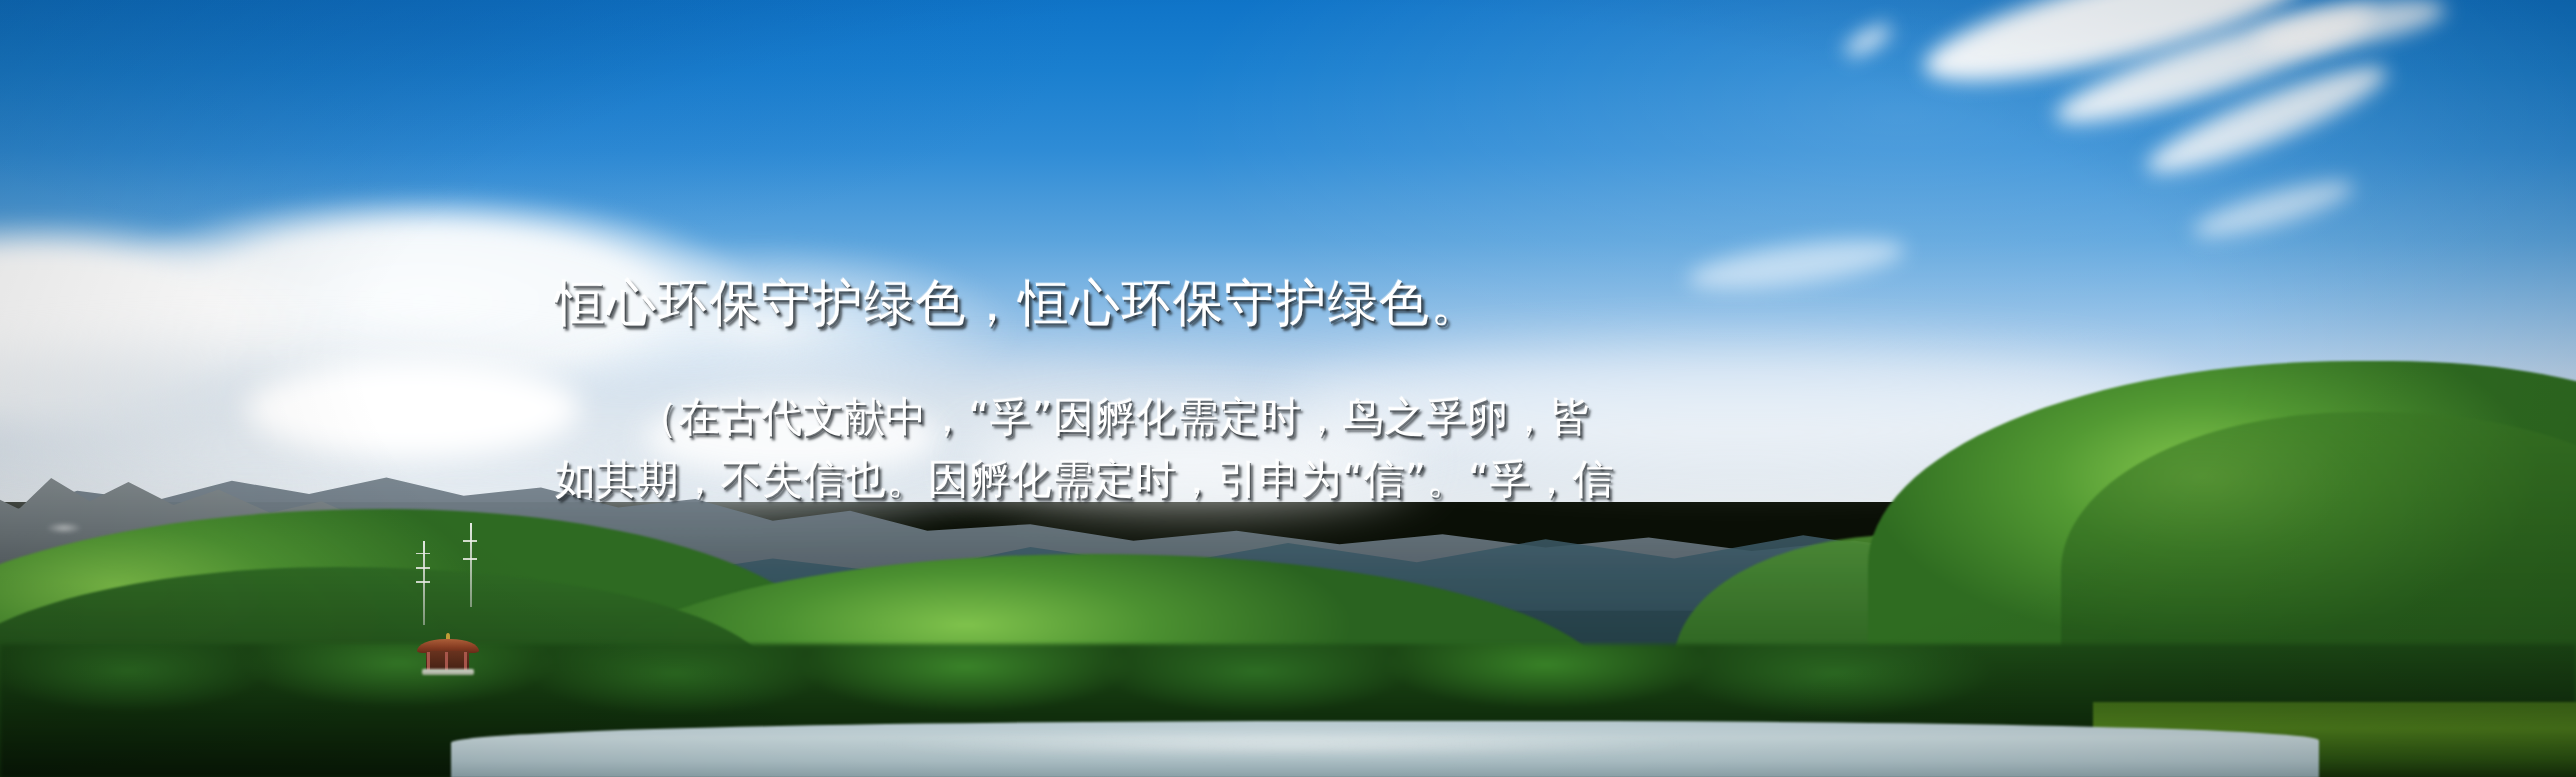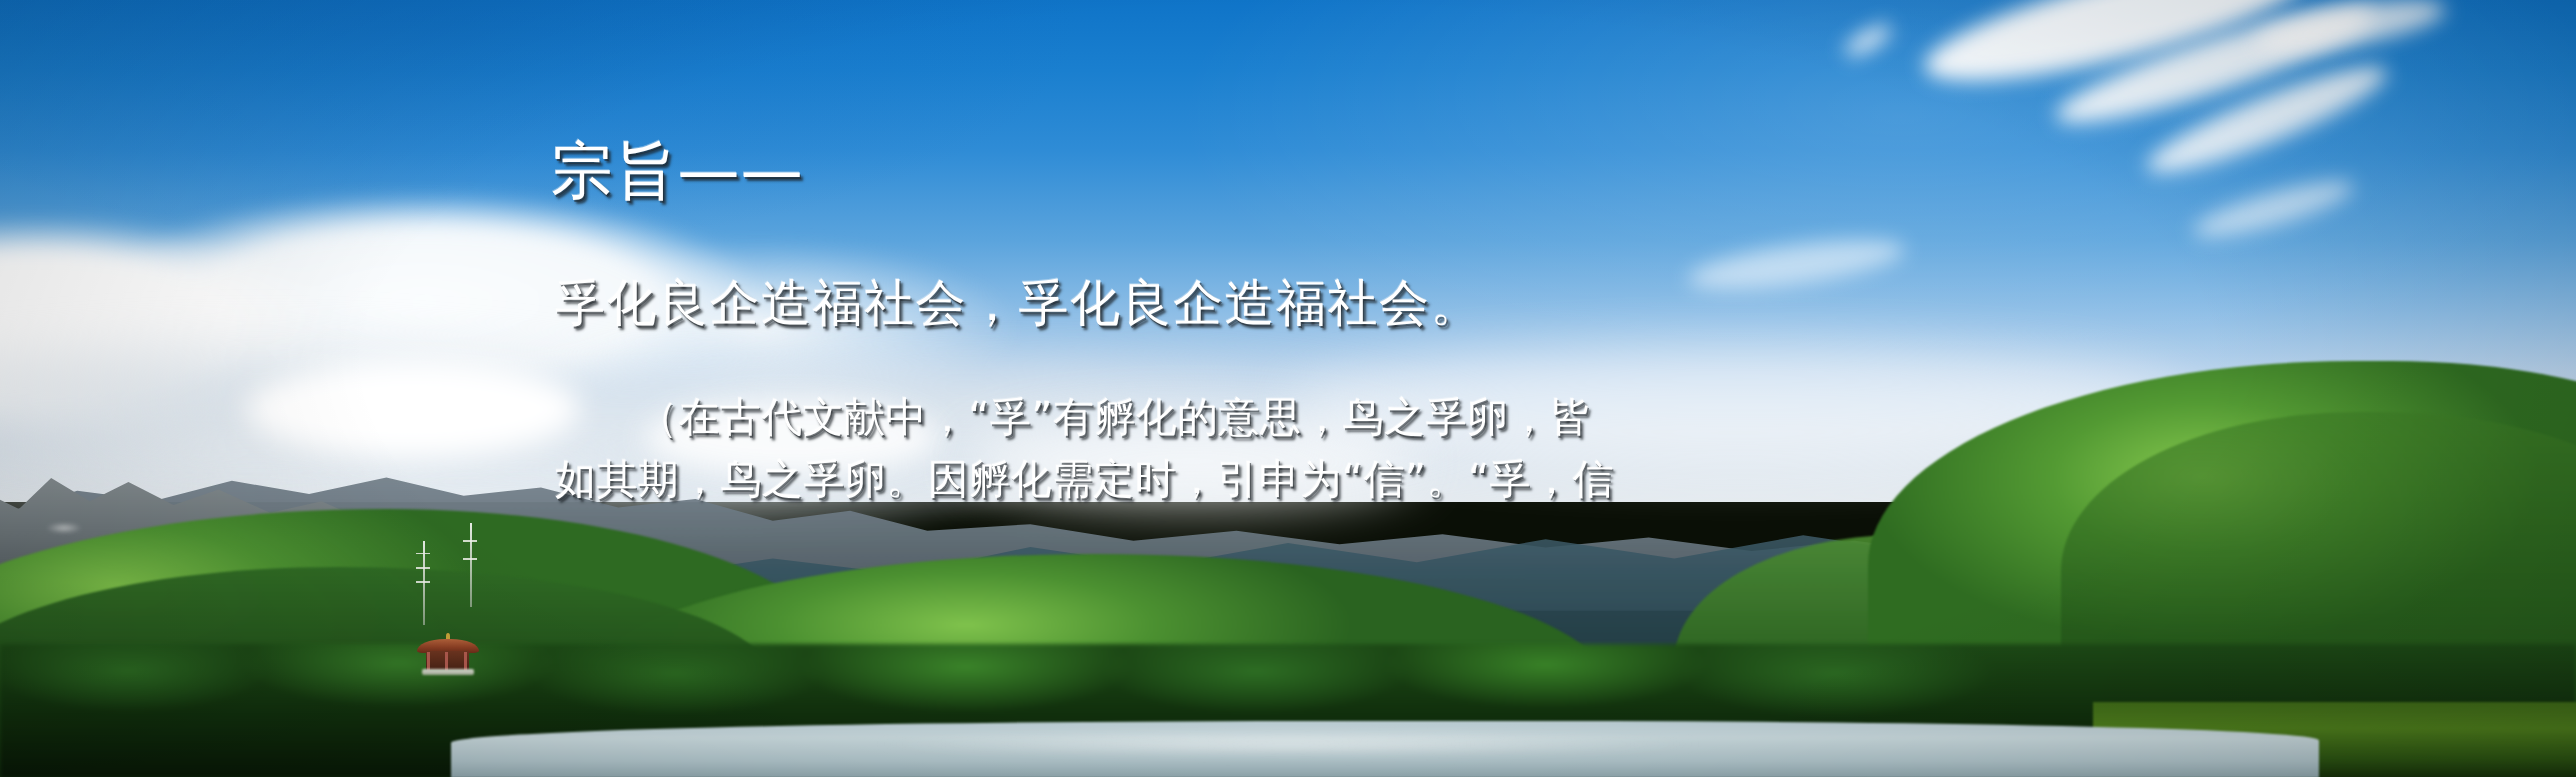"宗旨——" div.cn { html: <div>宗旨——</div> -> none }
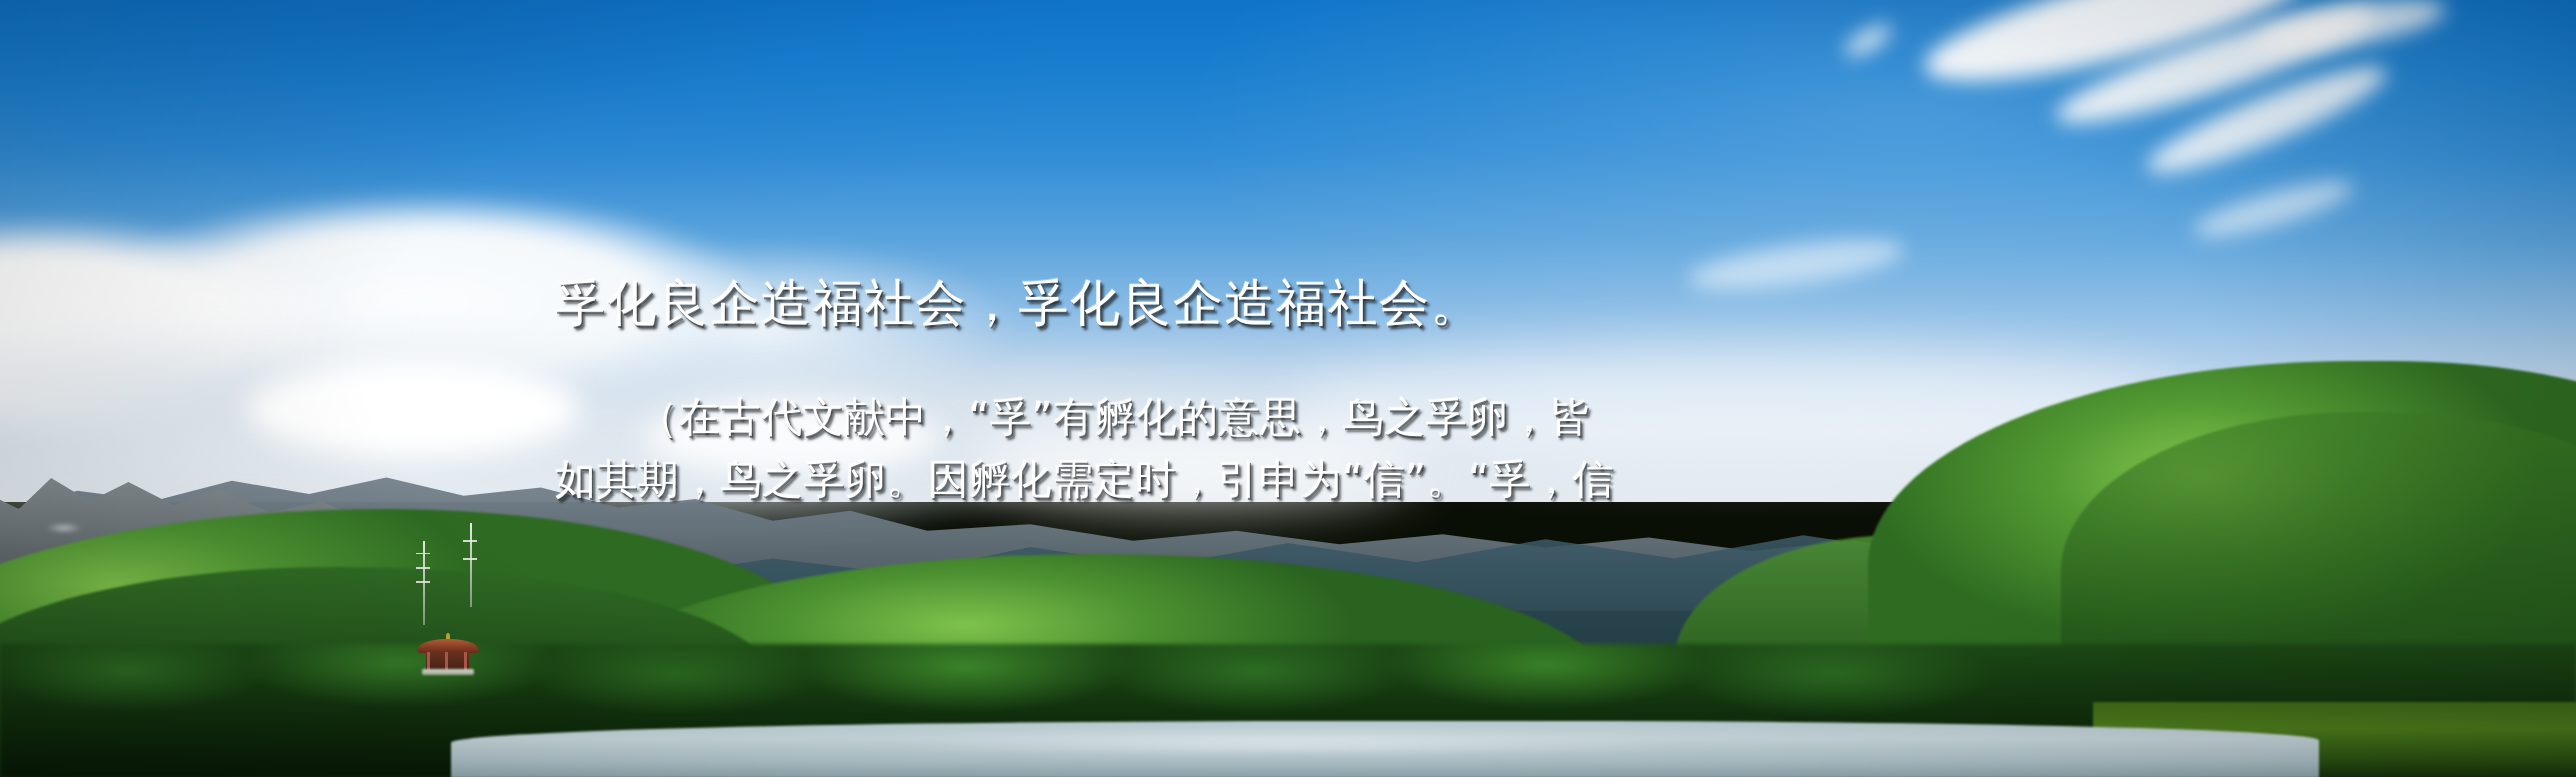"孚化良企造福社会，孚化良企造福社会。" div.cn { text: 孚化良企造福社会，孚化良企造福社会 -> 恒心环保守护绿色，恒心环保守护绿色 }
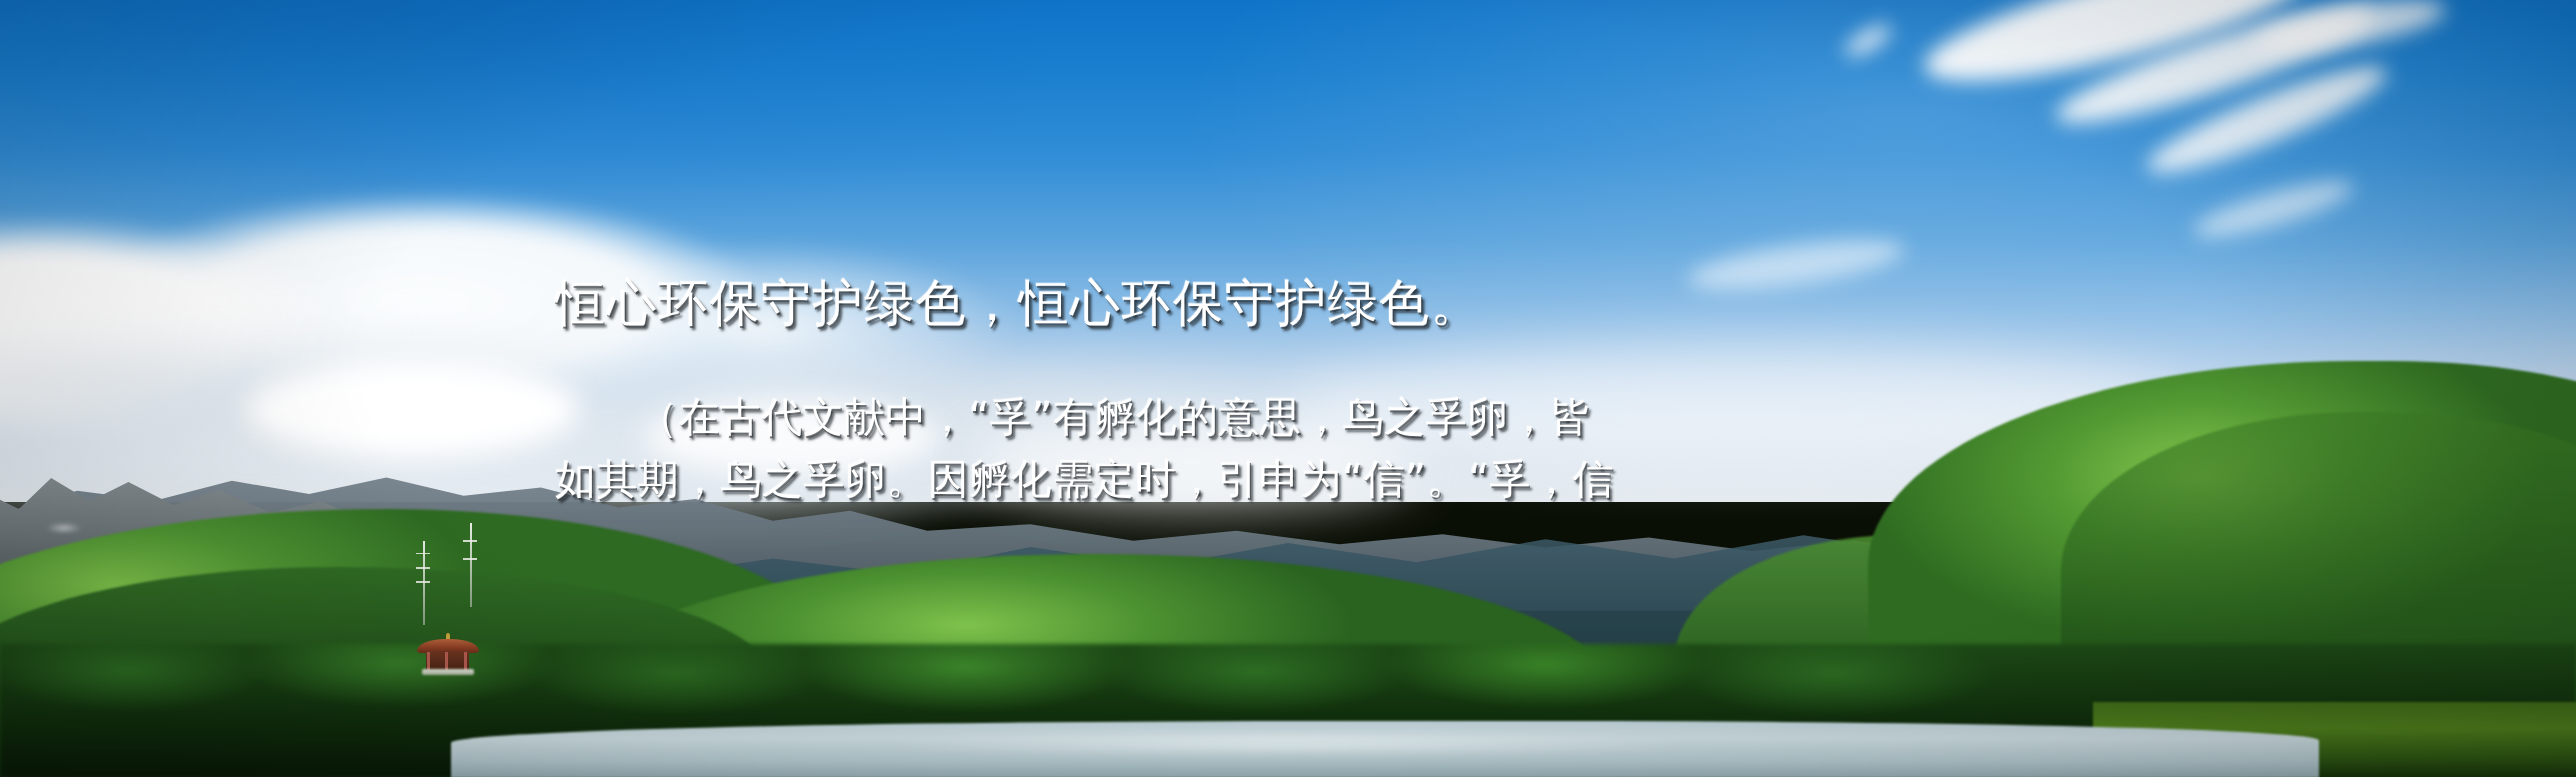"（在古代文献中，“孚”有孵化的意思，鸟之孚卵，皆" span.ln { text: 有孵化的意思 -> 因孵化需定时 }
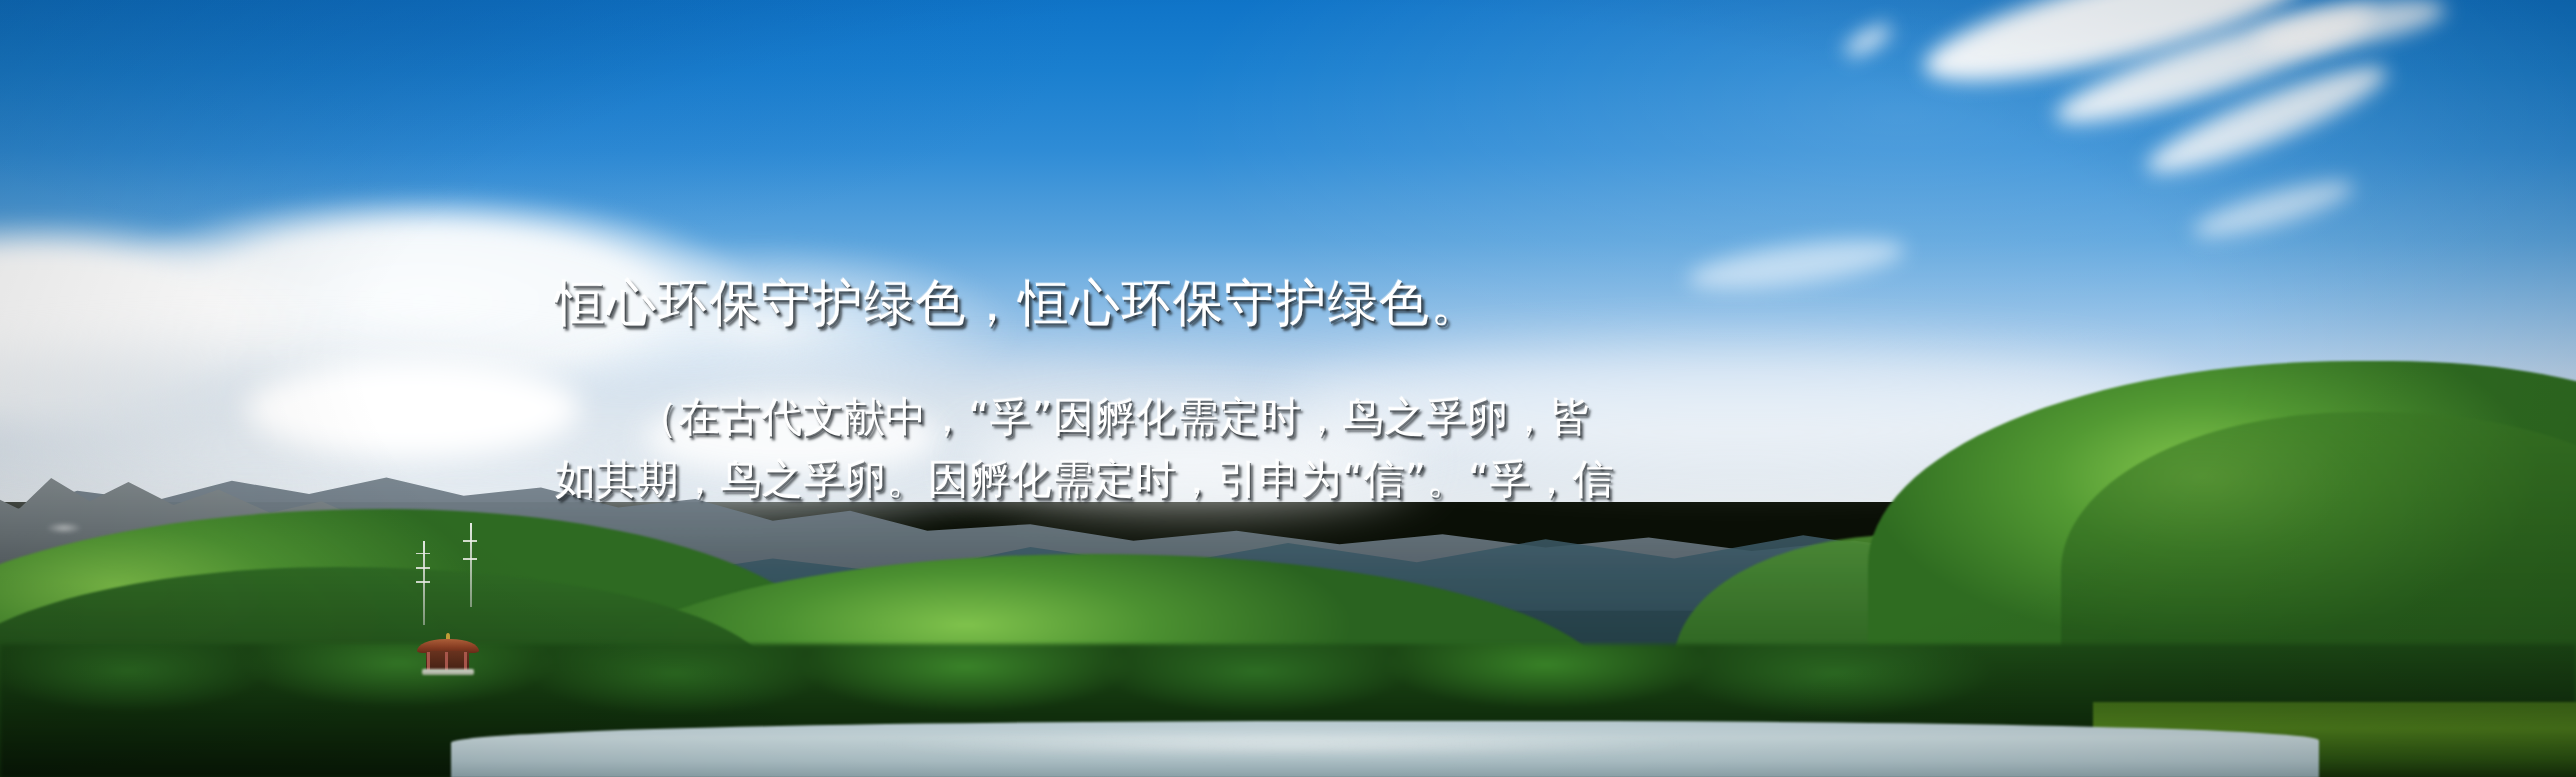"如其期，鸟之孚卵。因孵化需定时，引申为“信”。“孚，信" span.ln { text: 鸟之孚卵 -> 不失信也 }
